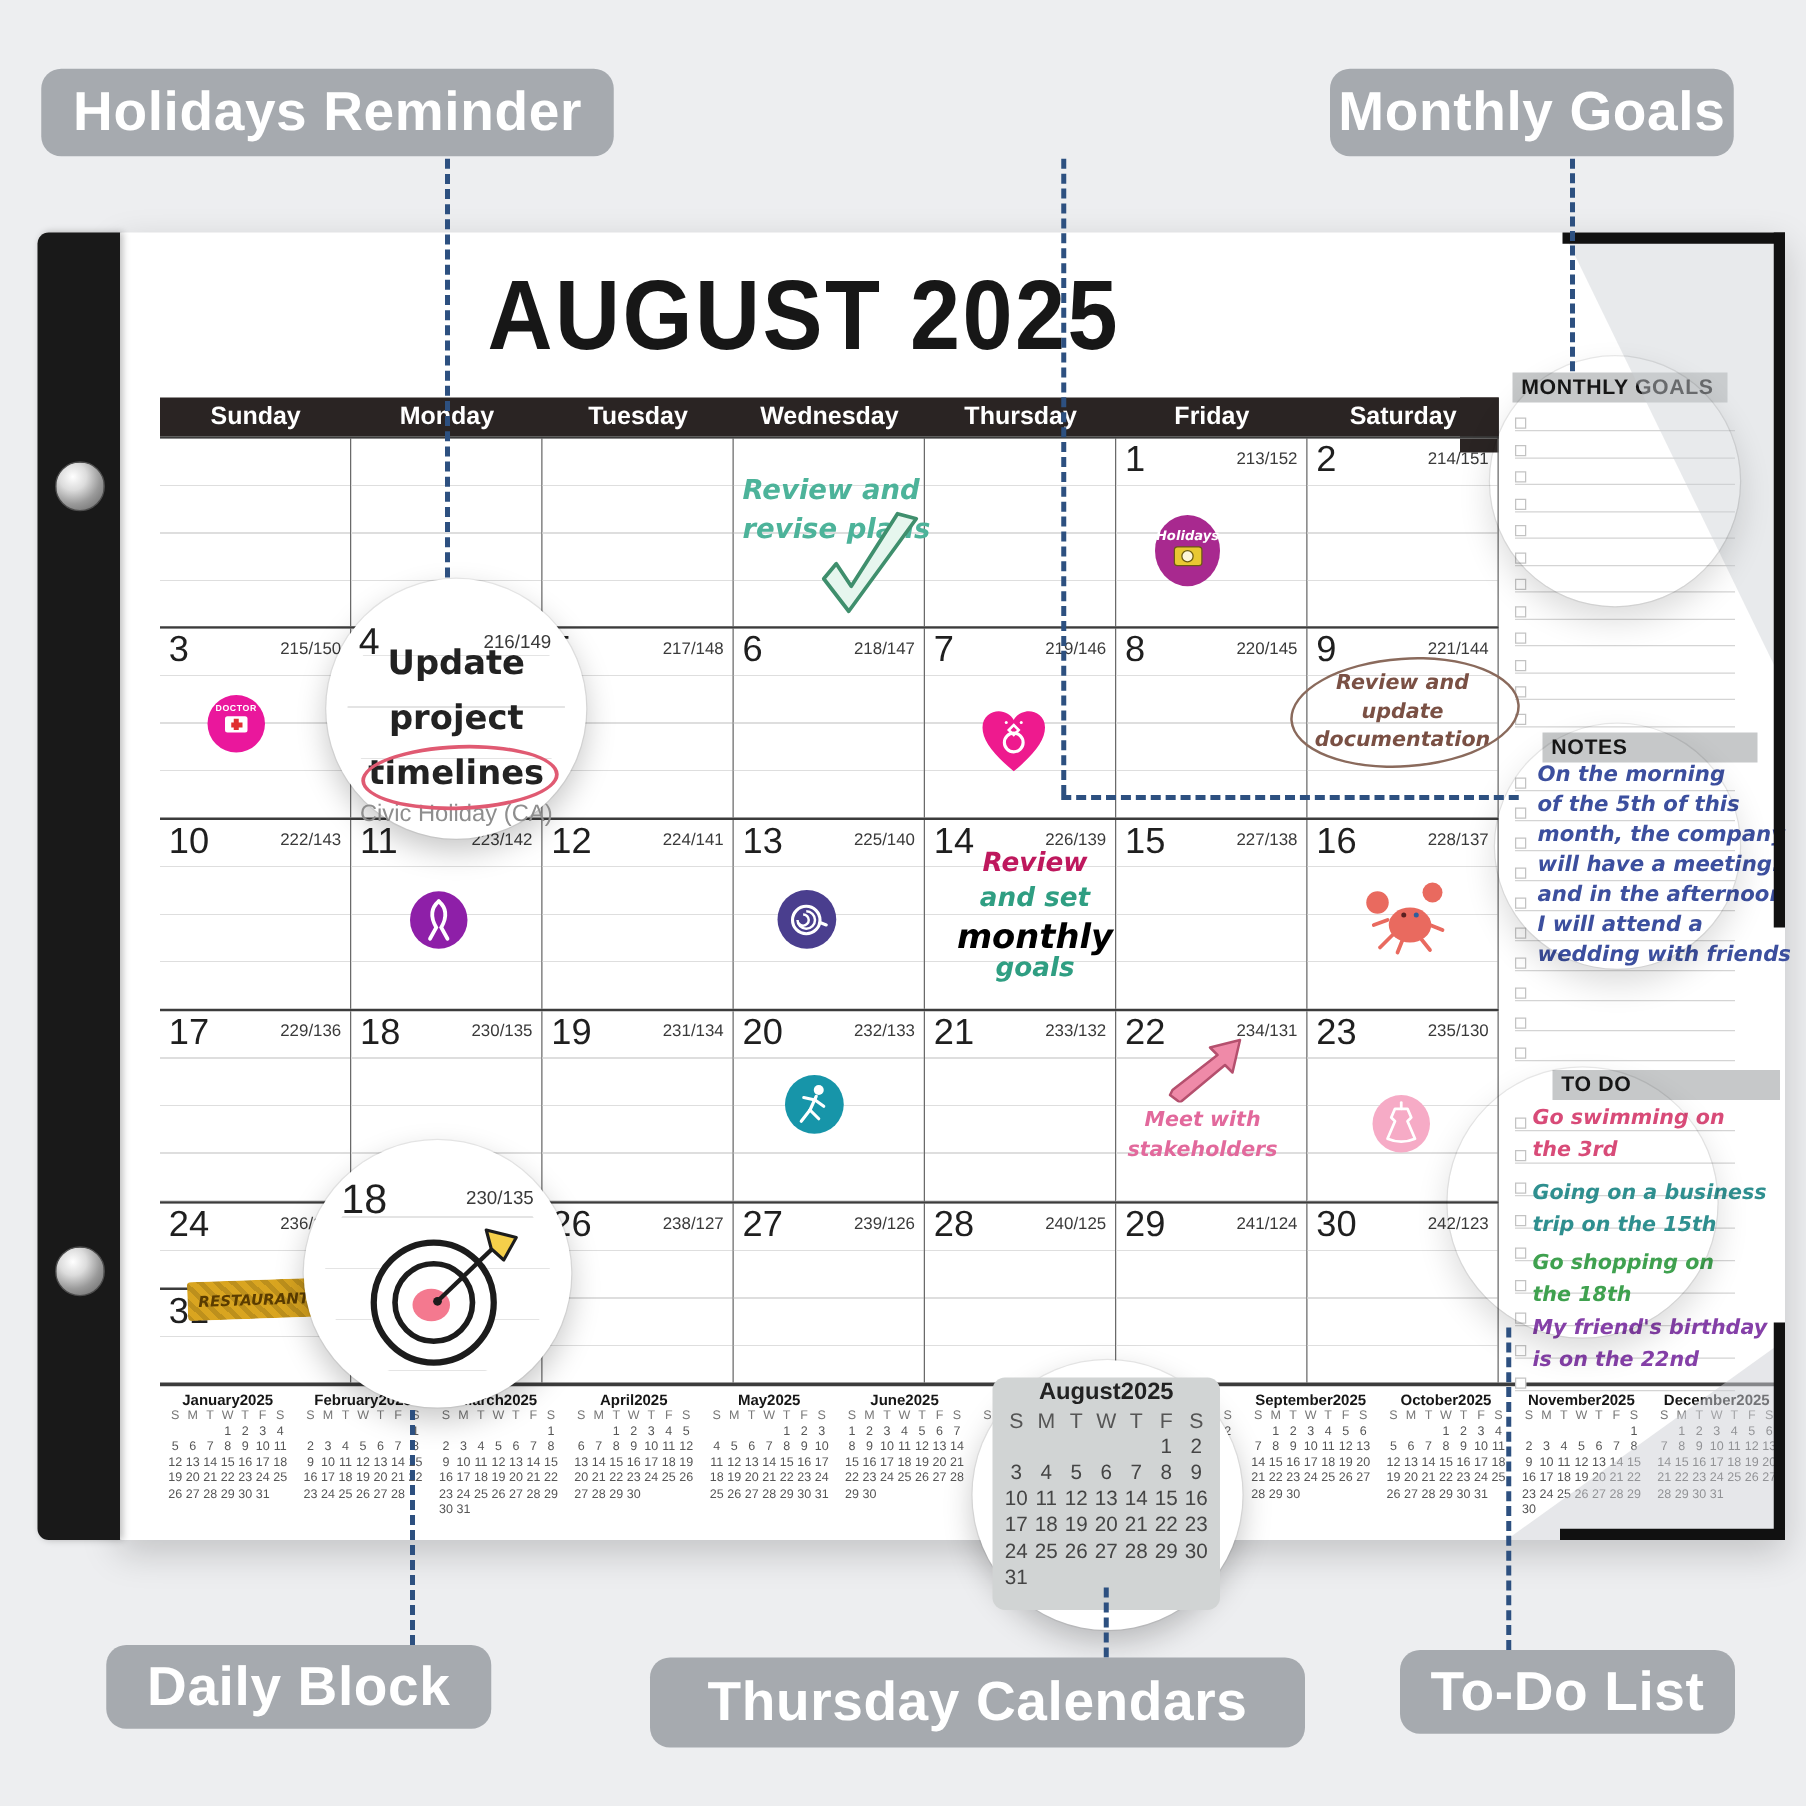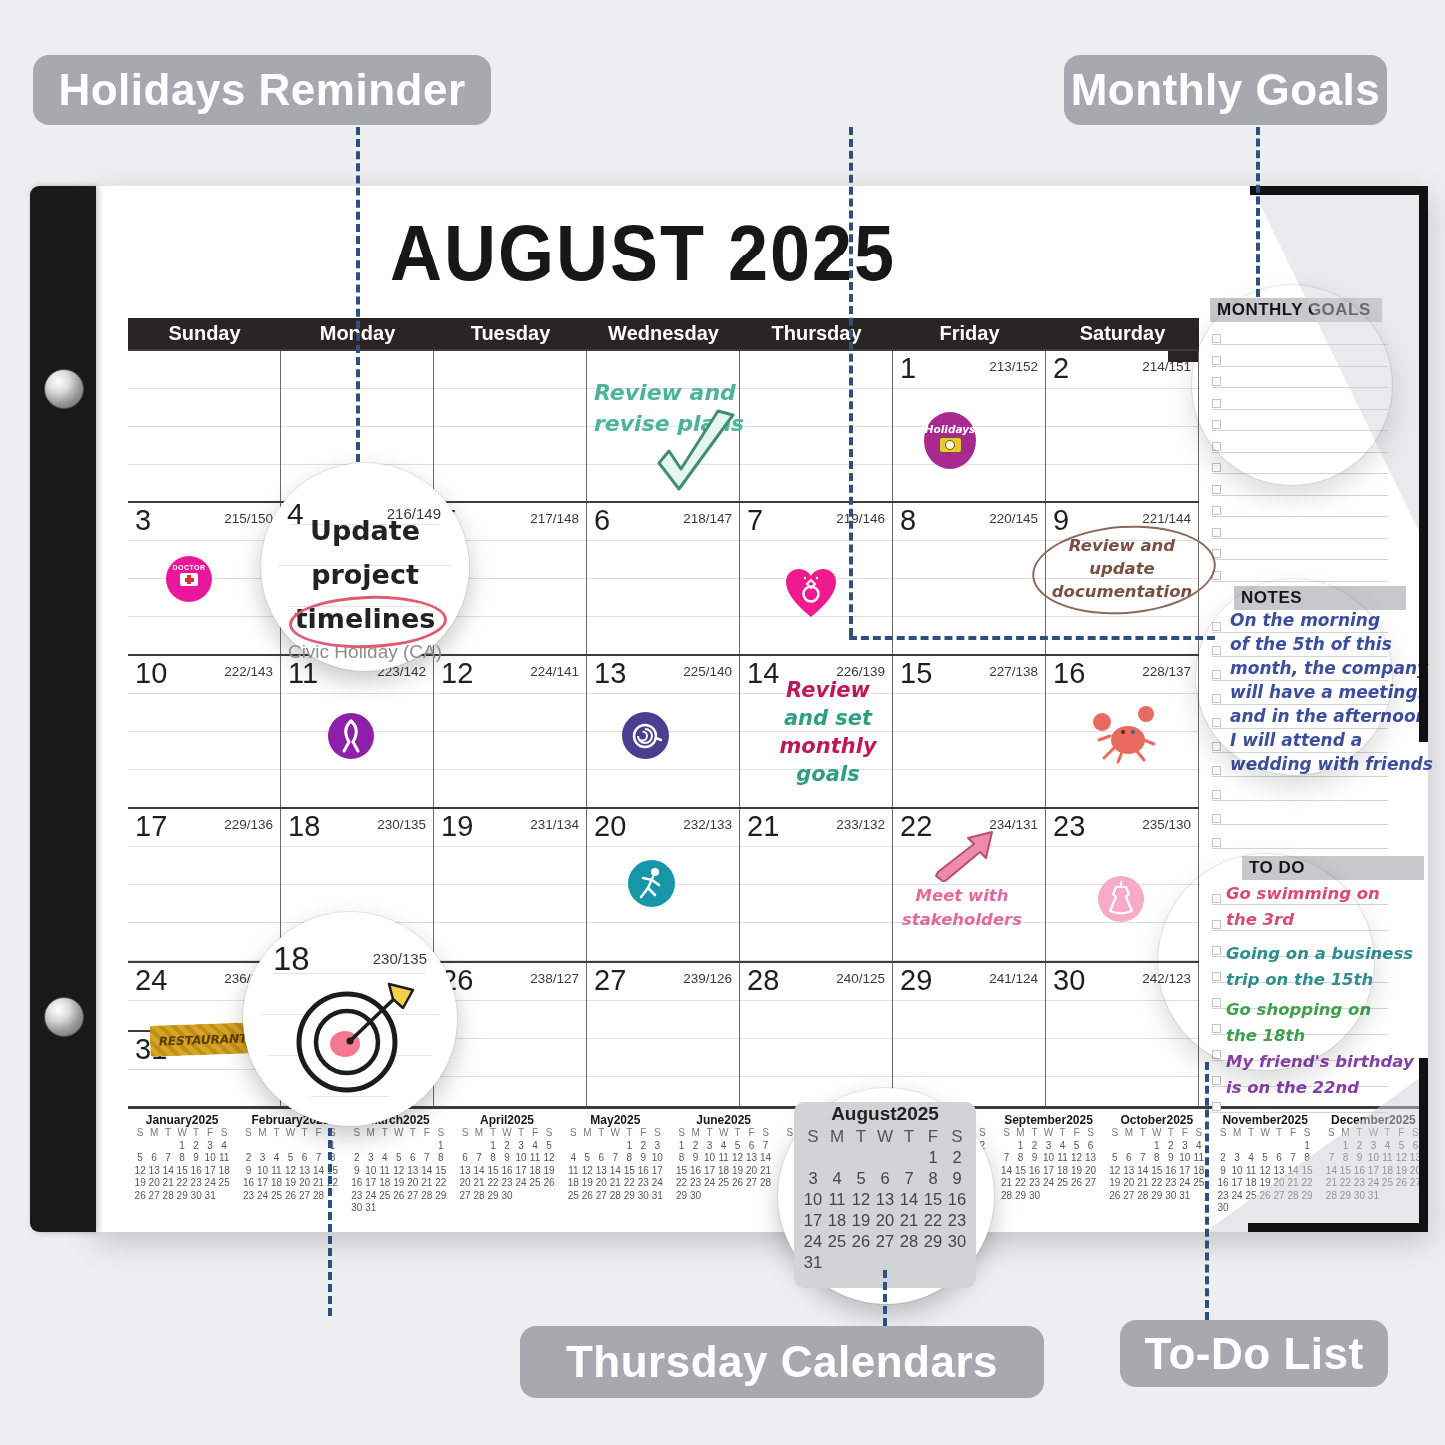"monthly" div.cellnote { color: #be185d -> #000000; font-size: 21px -> 27px }
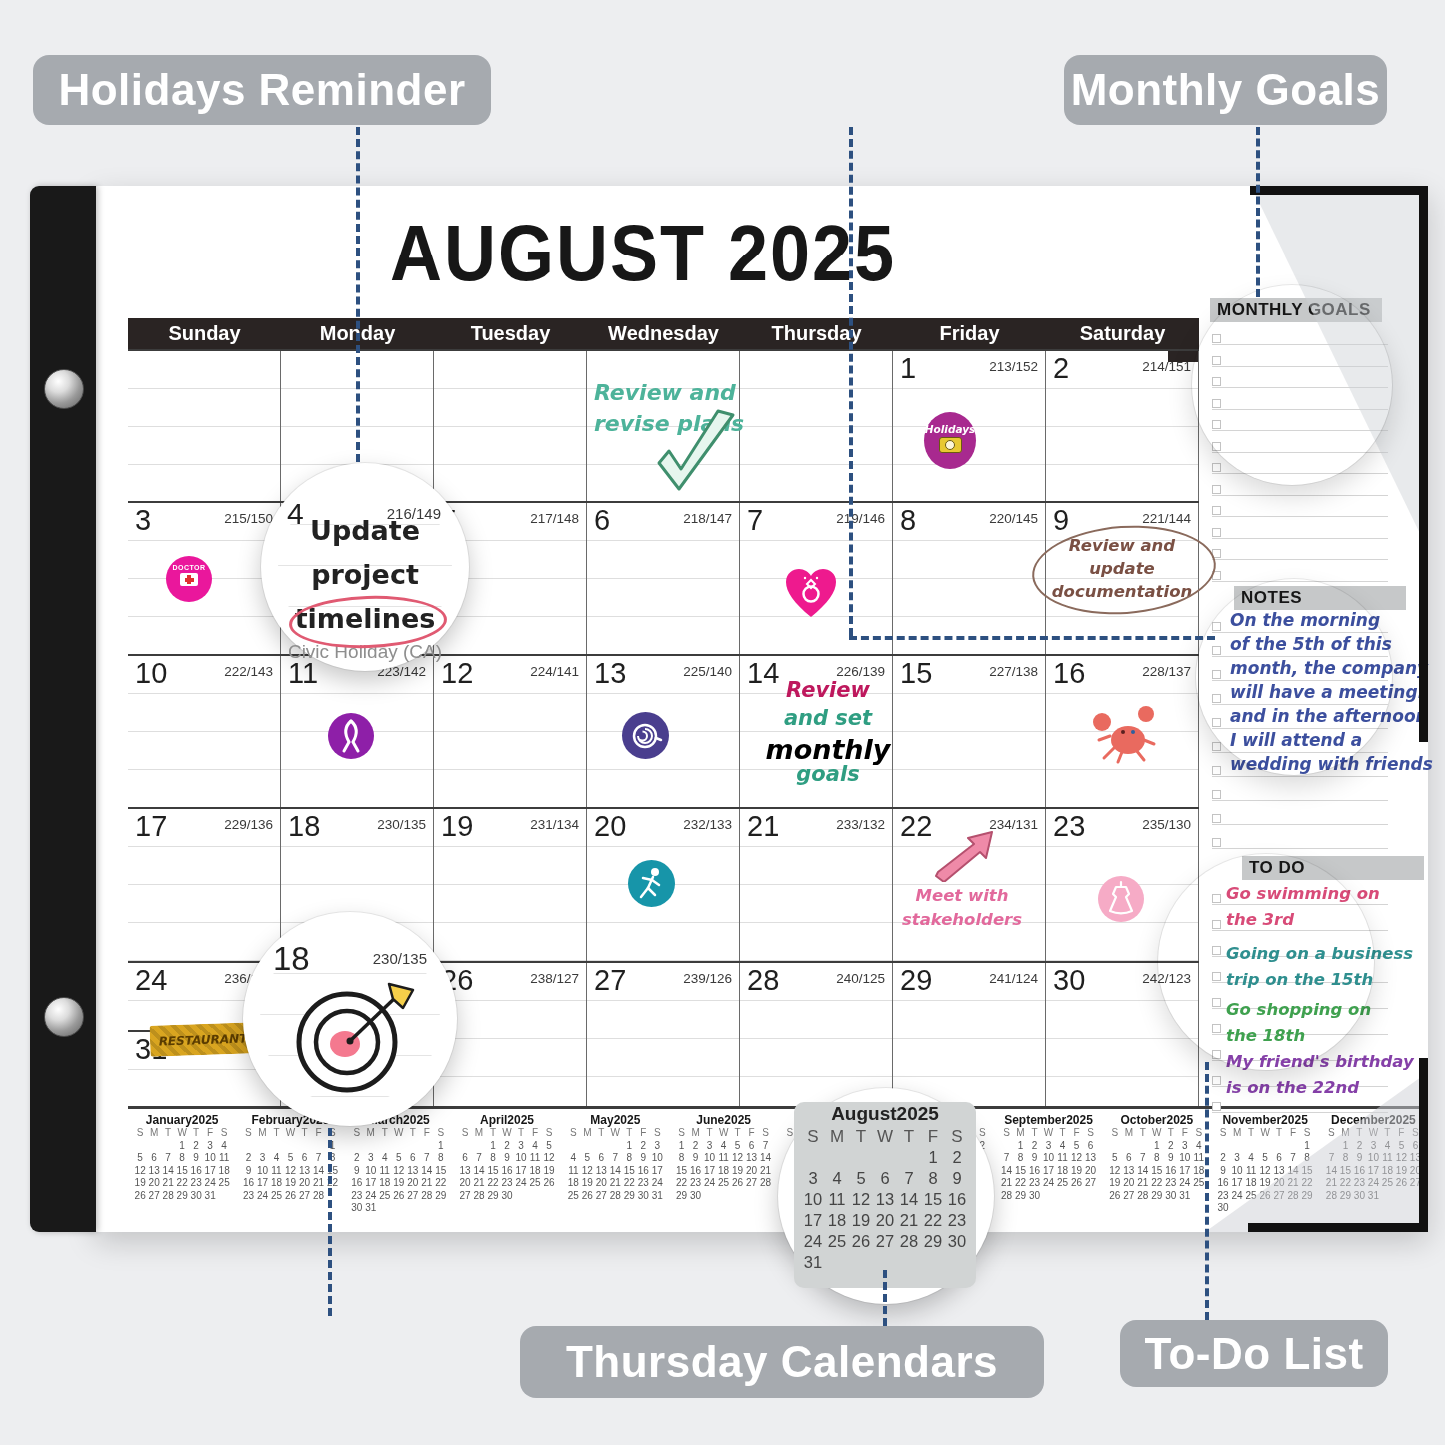"Daily Block" div.callout { html: none -> <div>Daily Block</div> }
